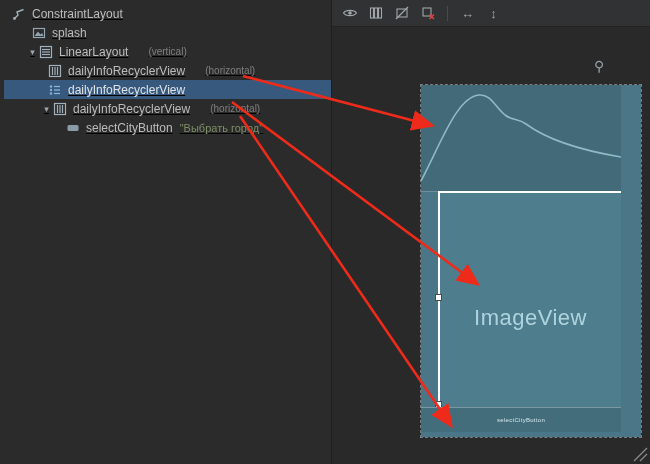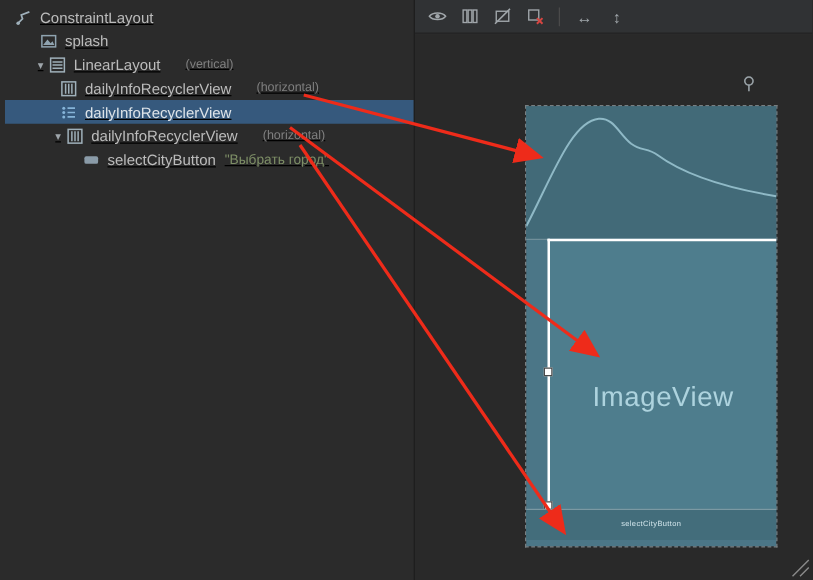"ImageView" .phone { width: 200px -> 220px }
